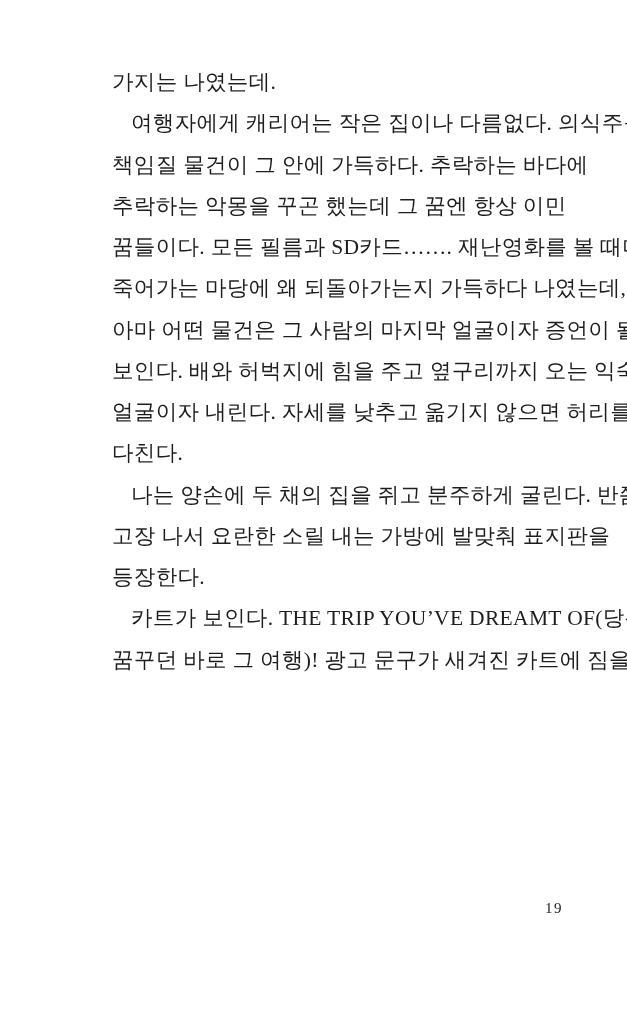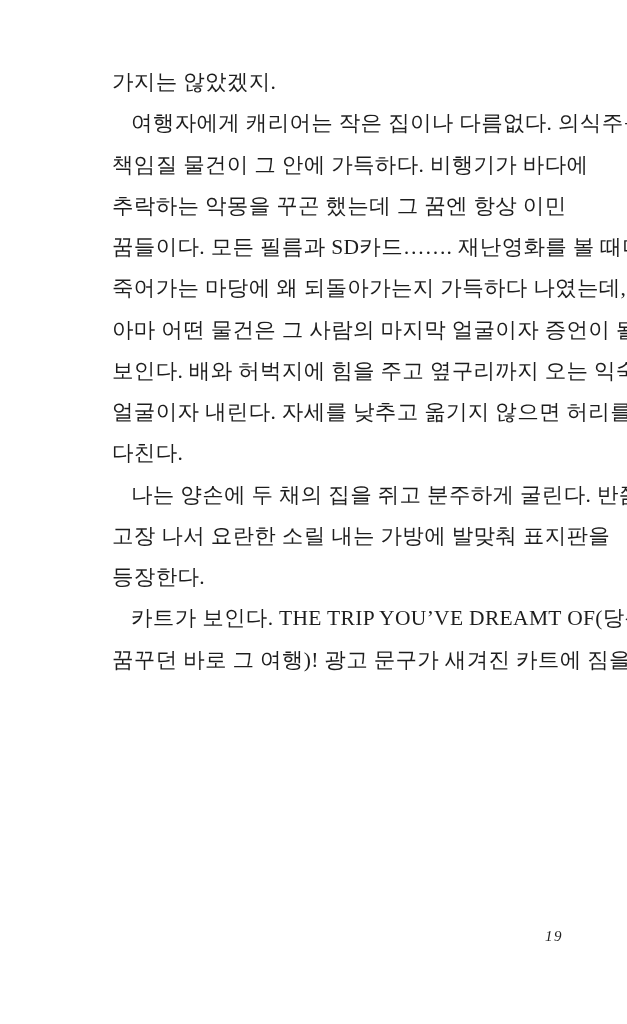"가지는 않았겠지." div.line { text: 않았겠지 -> 나였는데 }
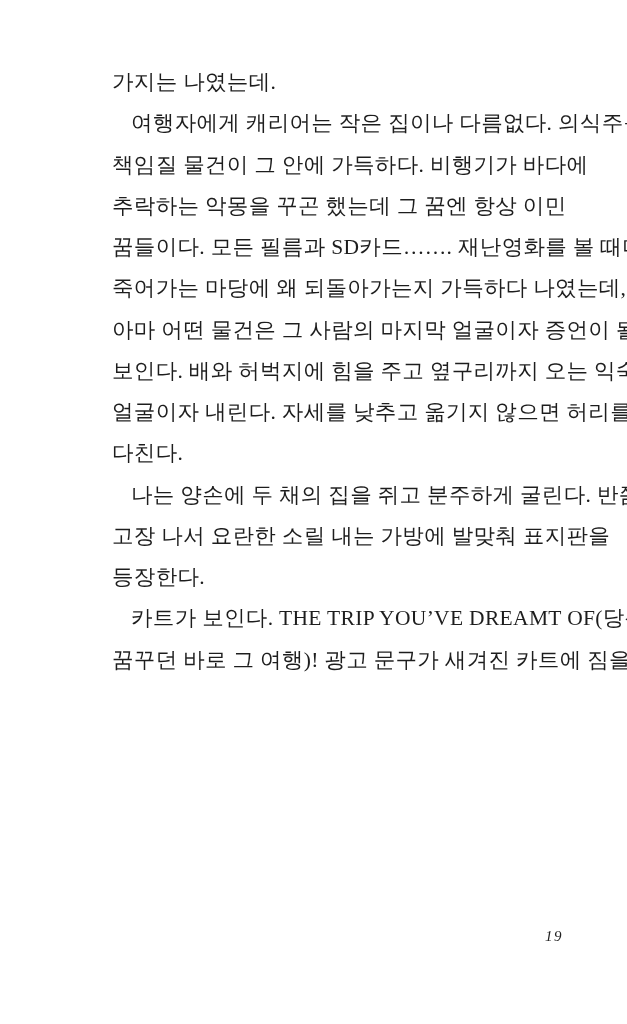"책임질 물건이 그 안에 가득하다." div.line { text: 비행기가 -> 추락하는 }
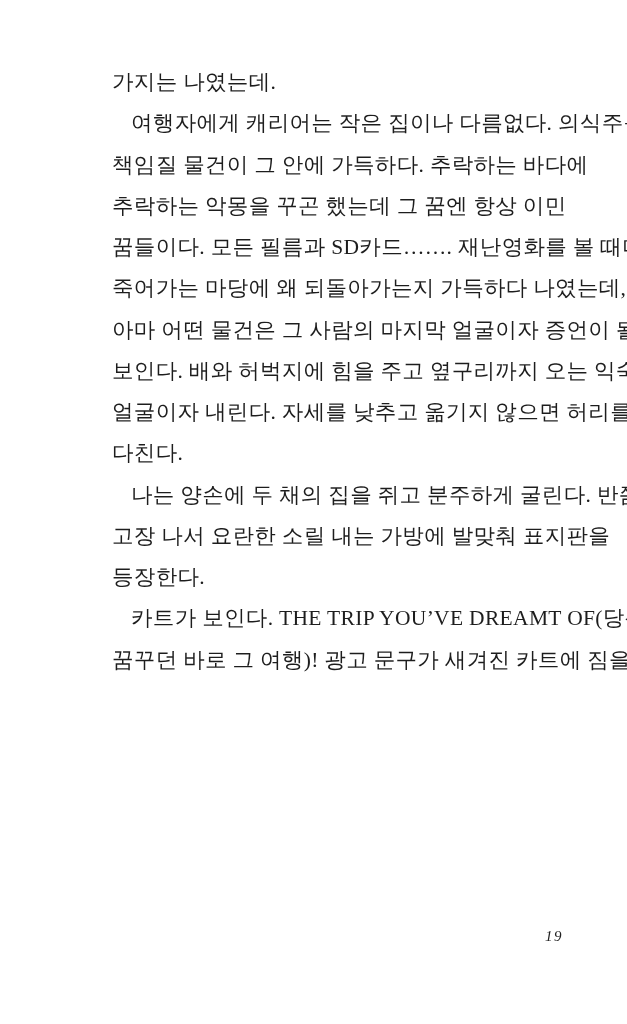"19" .page-number { font-style: italic -> none; top: 928px -> 900px }
